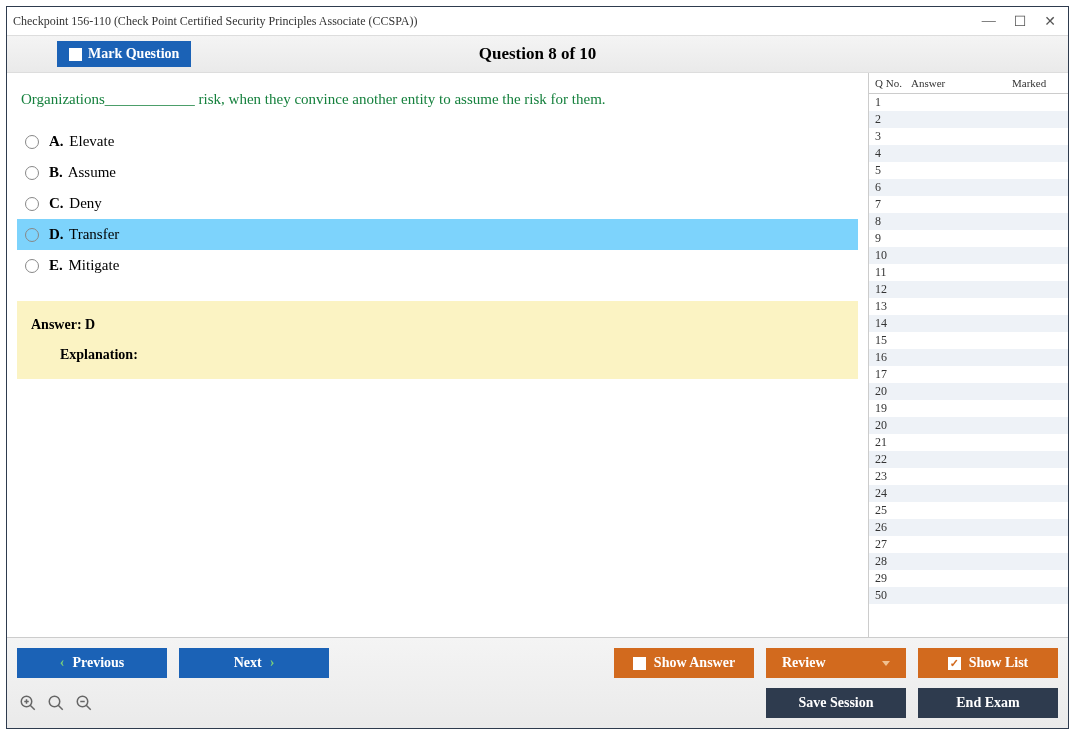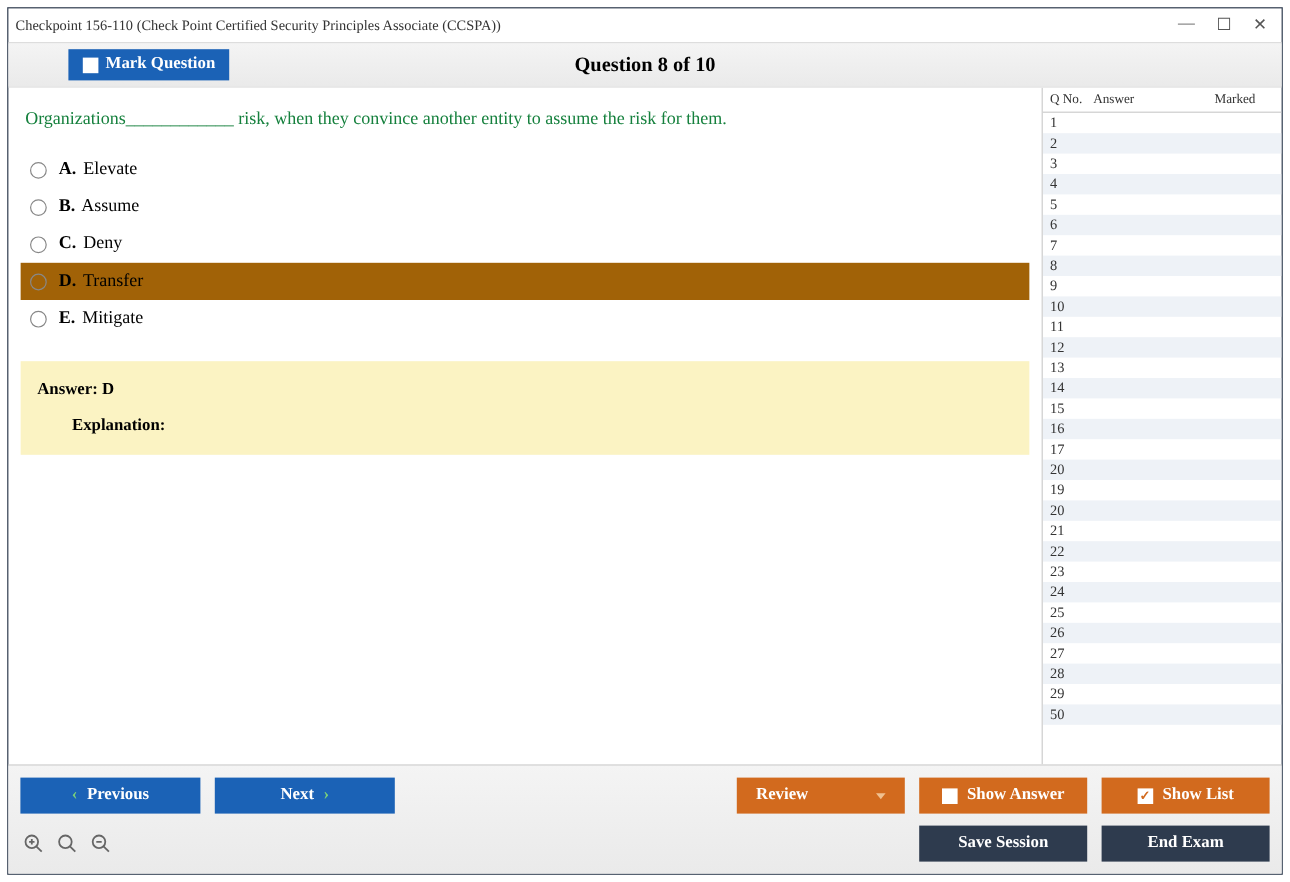"D. Transfer" .choice.correct { background: #a16207 -> #7dd3fc }
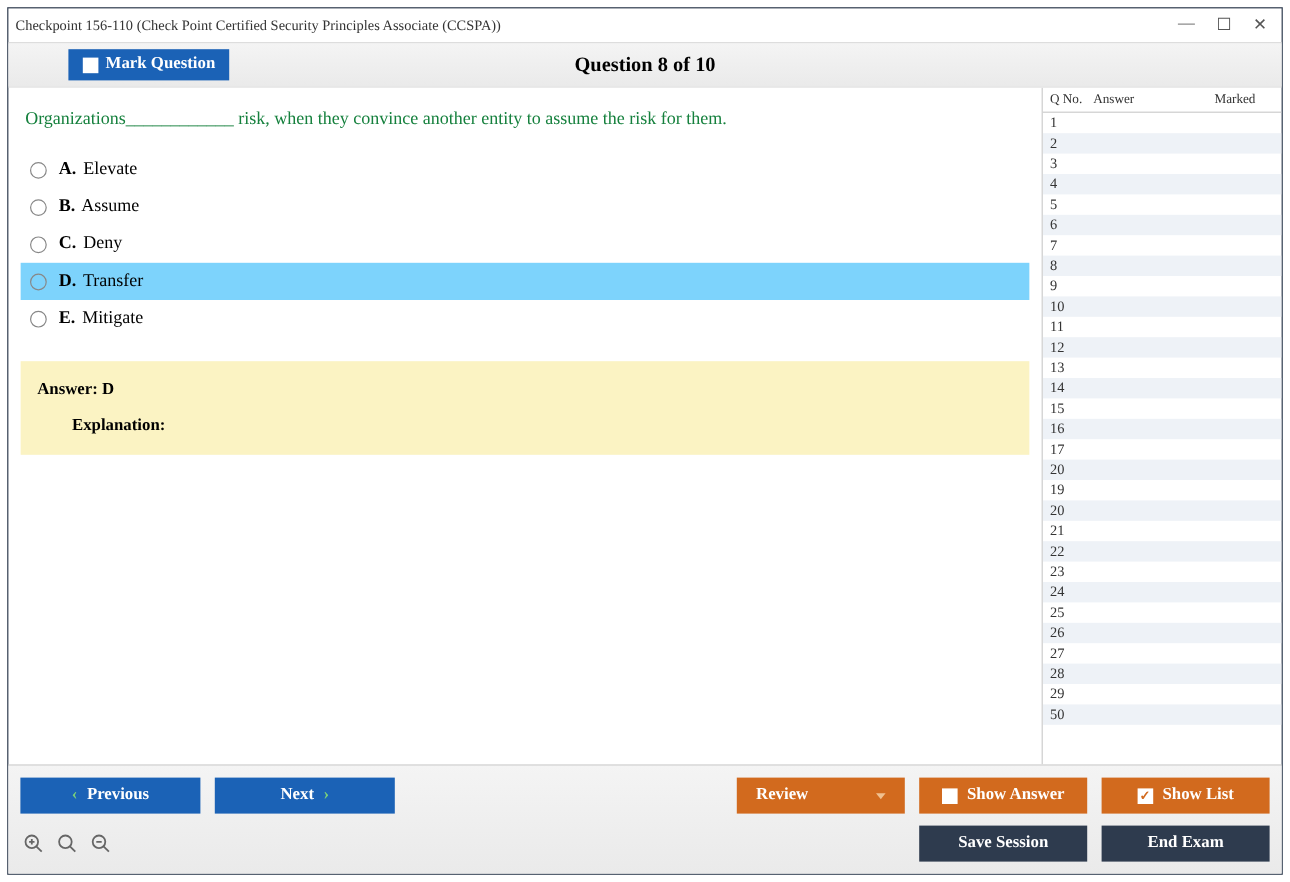"Review" div.btn { order: before "Show Answer" -> after "Show Answer" }
